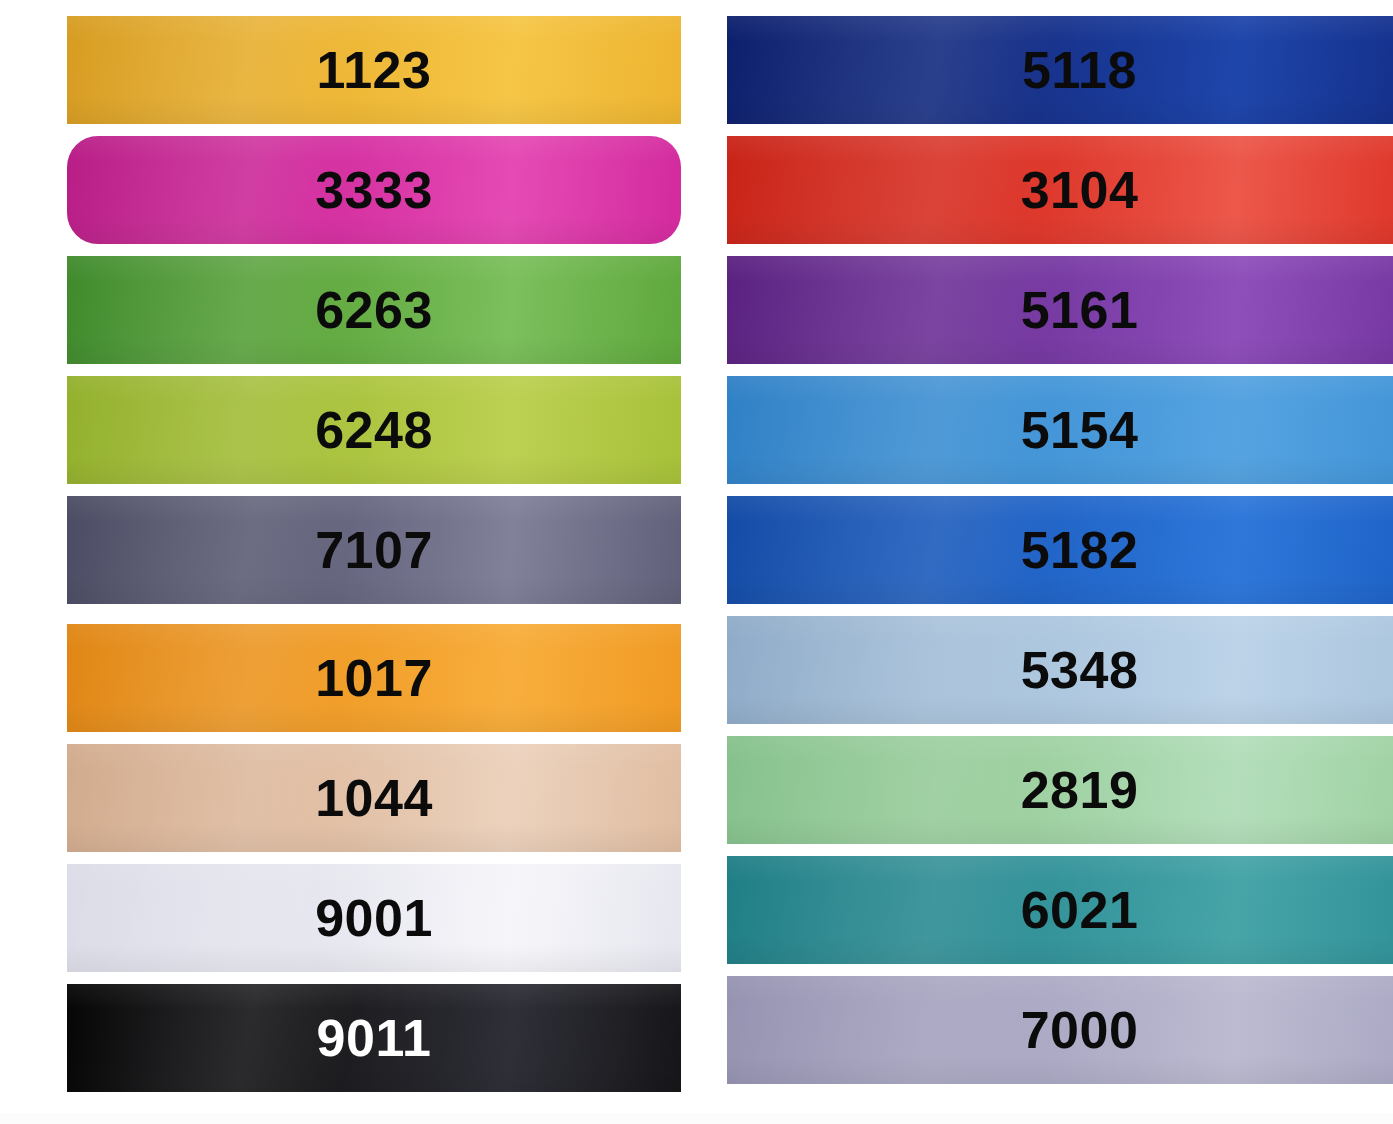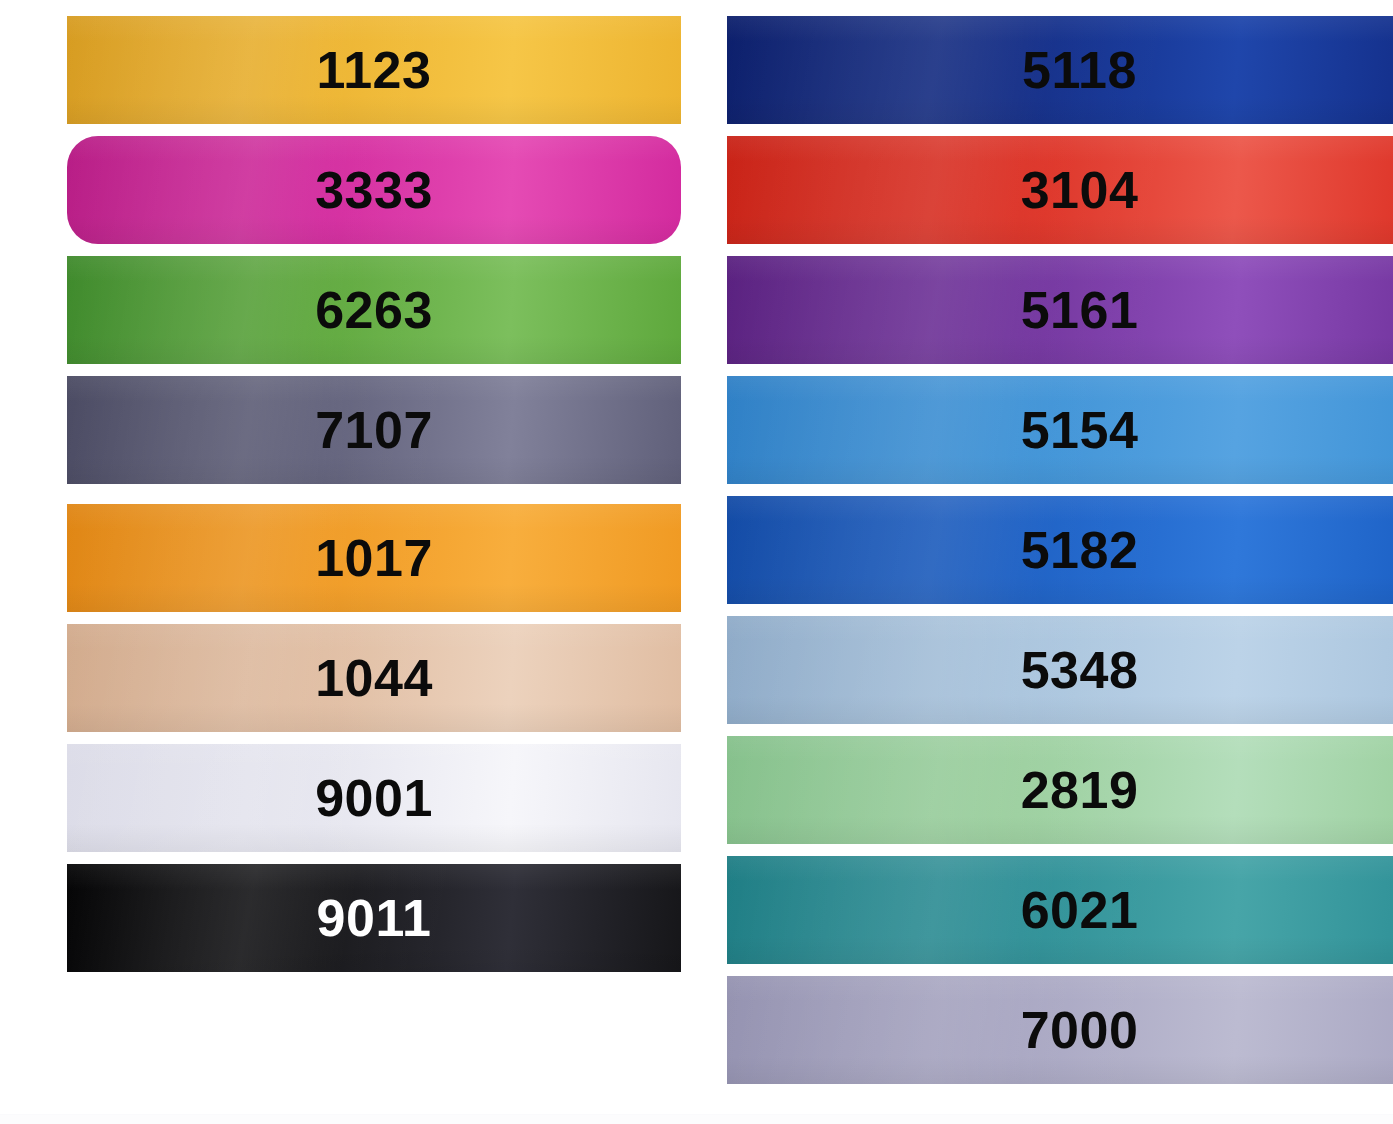"6248" div.swatch { html: none -> <div> <span>6248</span> </div> }
